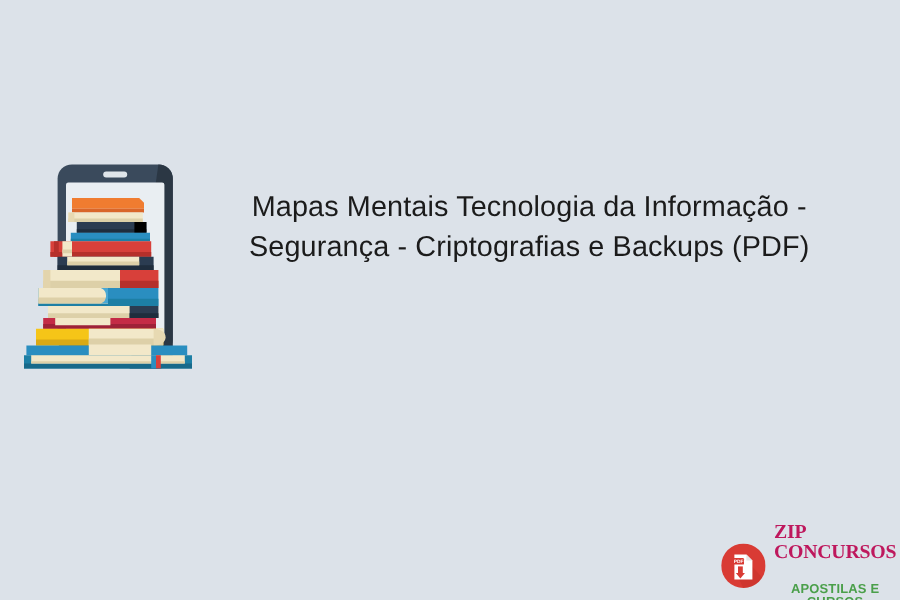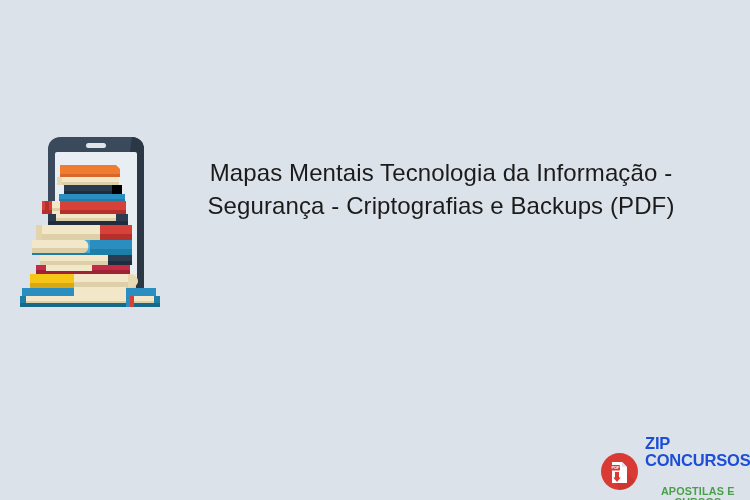"ZIP CONCURSOS" #brand-name { color: #1d4ed8 -> #be185d; font-family: none -> Liberation Serif, serif }
